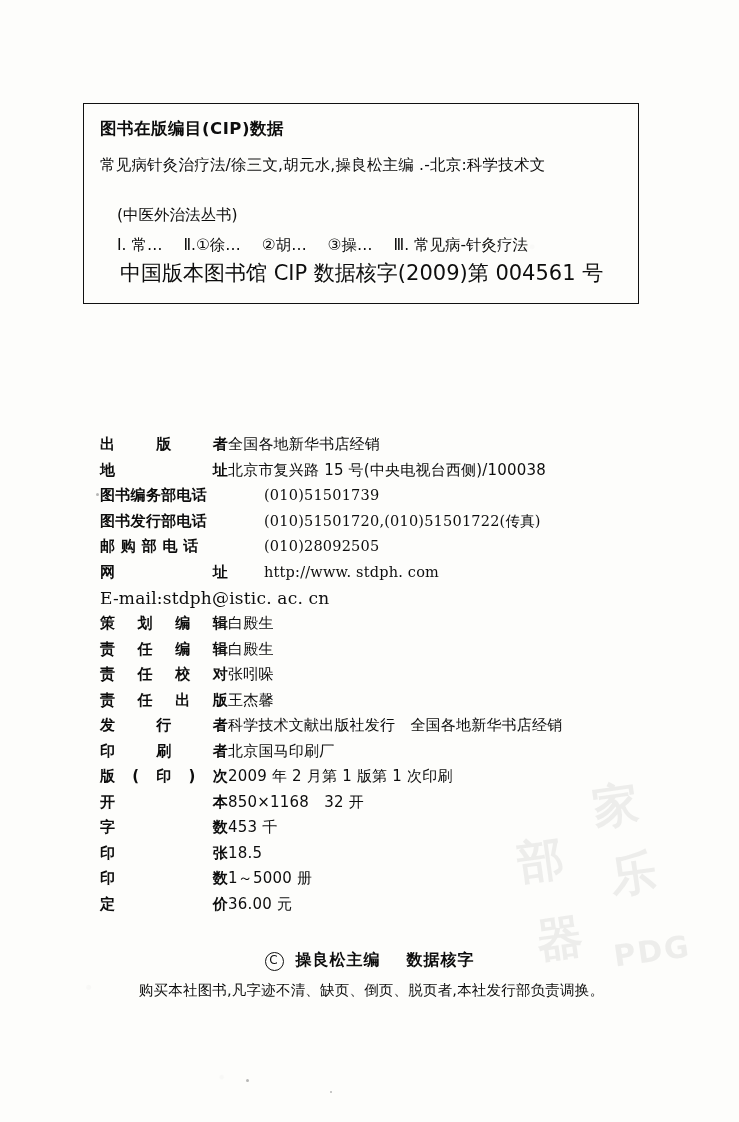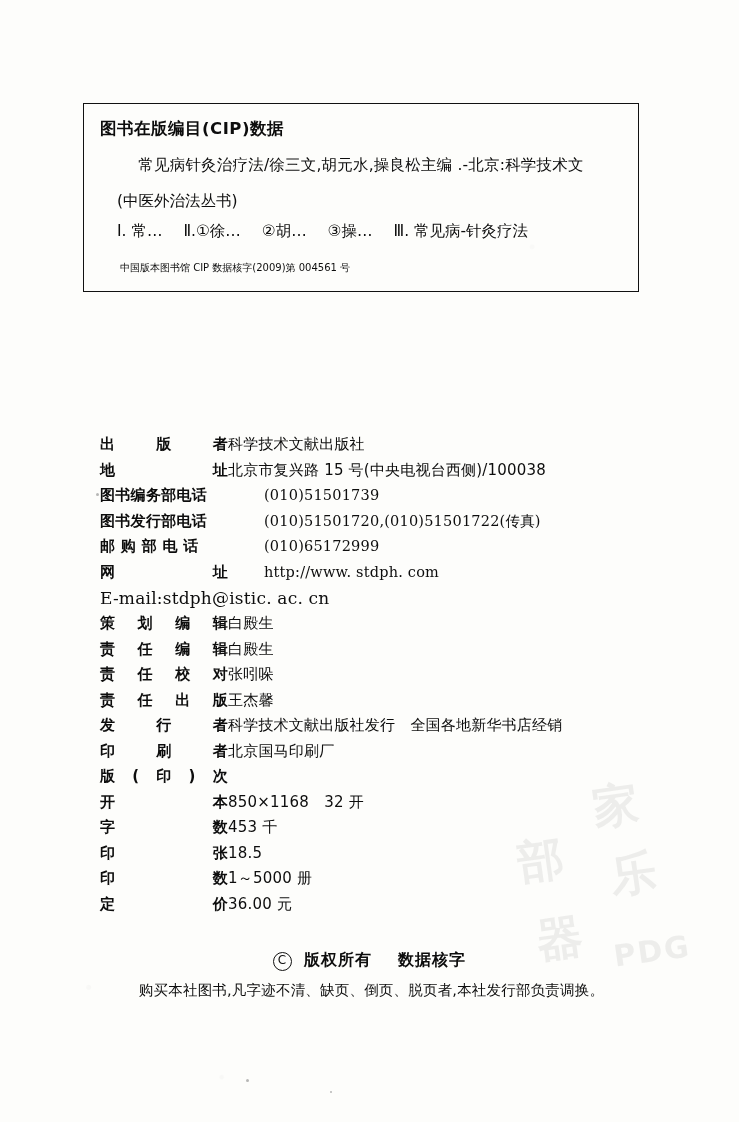"常见病针灸治疗法/徐三文,胡元水,操良松主编 .-北京:科学技术文" .cip-line { text-align: center -> none }
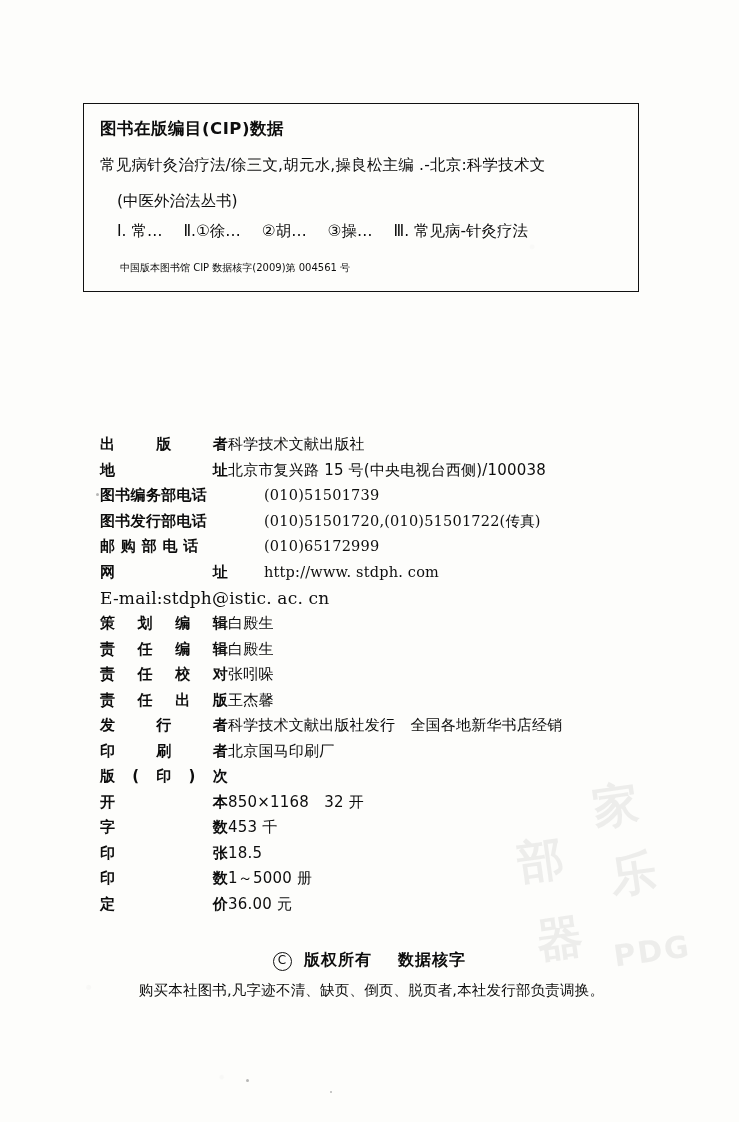"(中医外治法丛书)" .cip-sub { margin-top: 10px -> 24px }
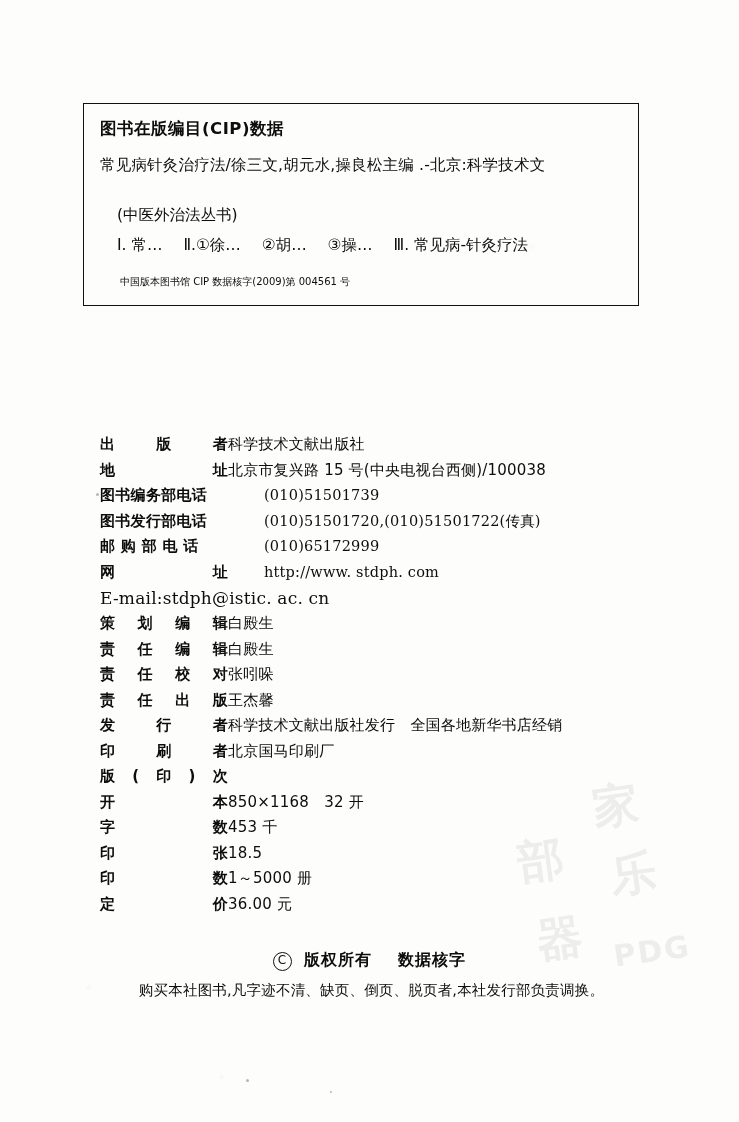"中国版本图书馆 CIP 数据核字(2009)第 004561 号" .cip-footer { font-size: 10px -> 21px; margin-top: 16px -> none }
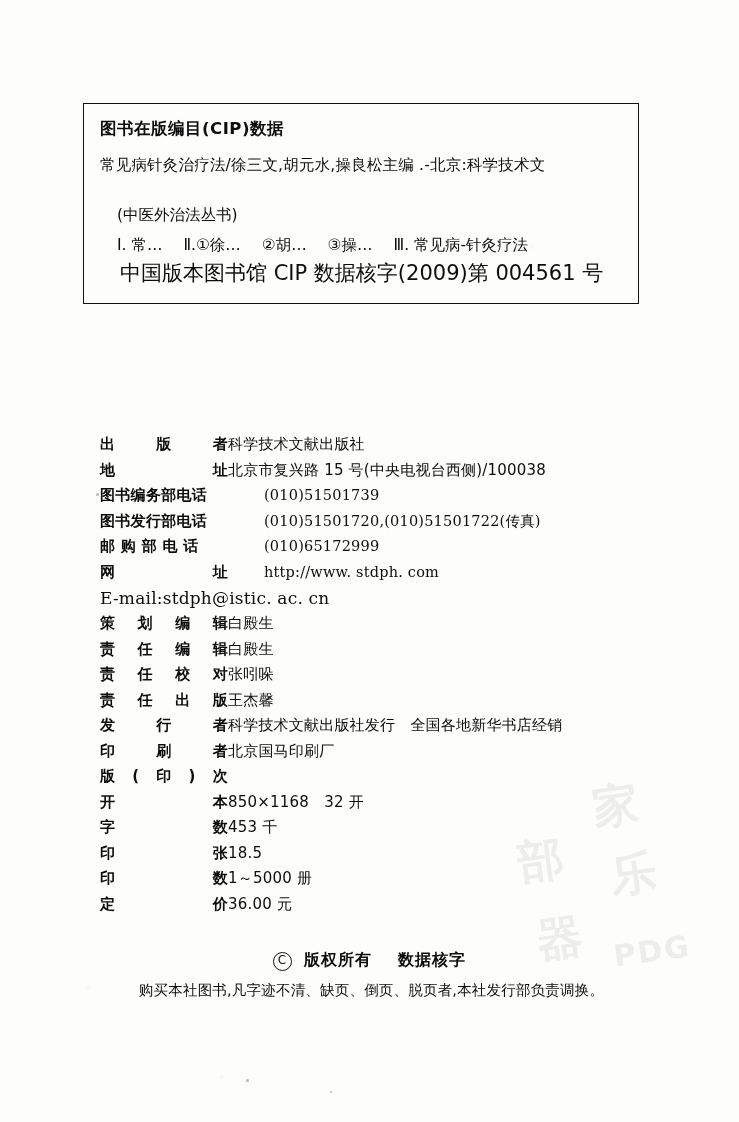"科学技术文献出版社" div.value { text: 科学技术文献出版社 -> 全国各地新华书店经销 }
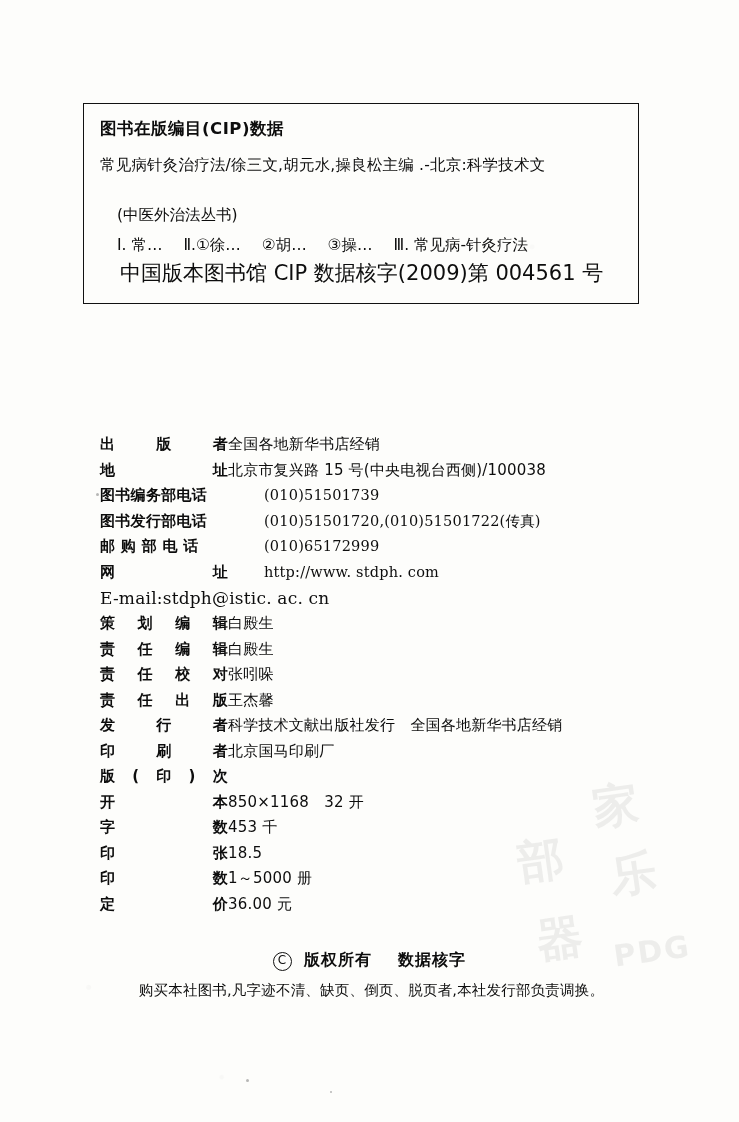"(010)65172999" div.value { text: 65172999 -> 28092505 }
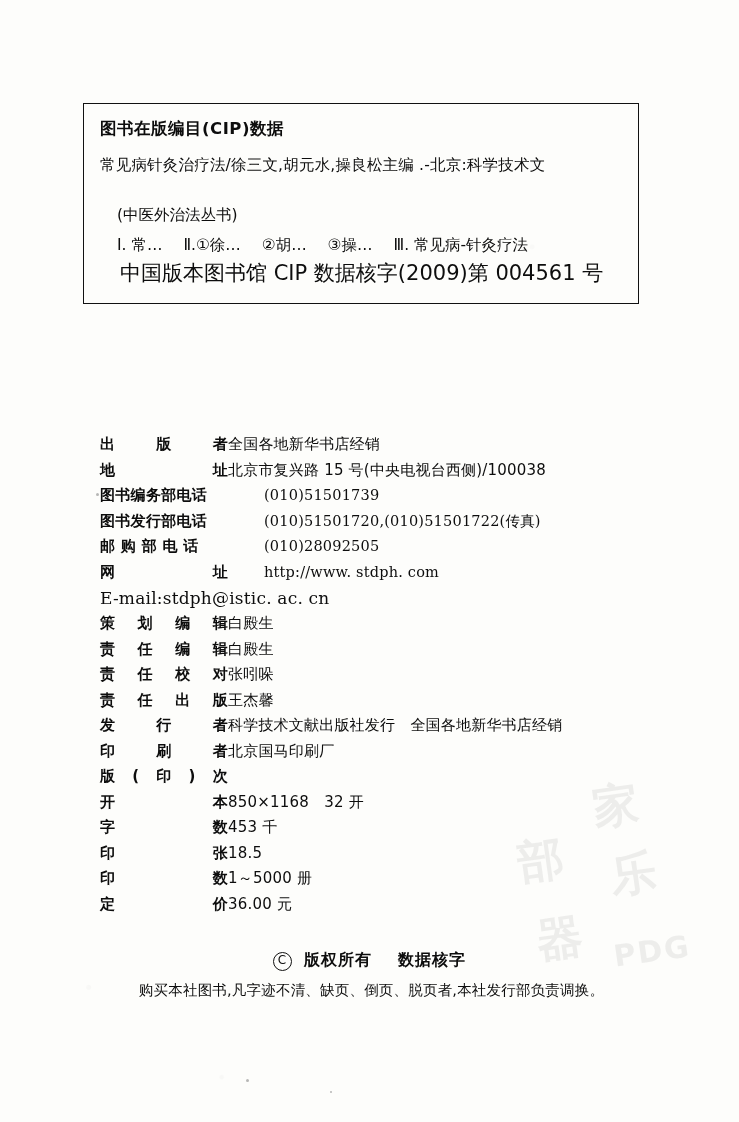"2009 年 2 月第 1" div.value { html: none -> <div>2009 年 2 月第 1 版第 1 次印刷</div> }
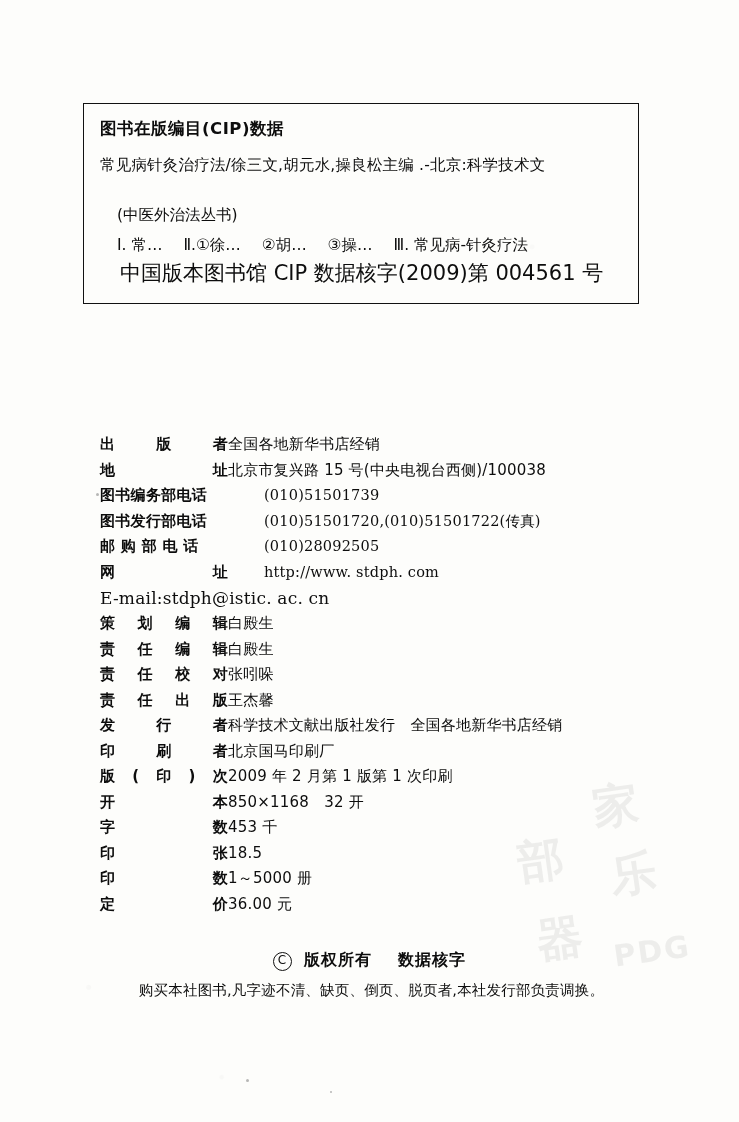"版权所有" span { text: 版权所有 -> 操良松主编 }
